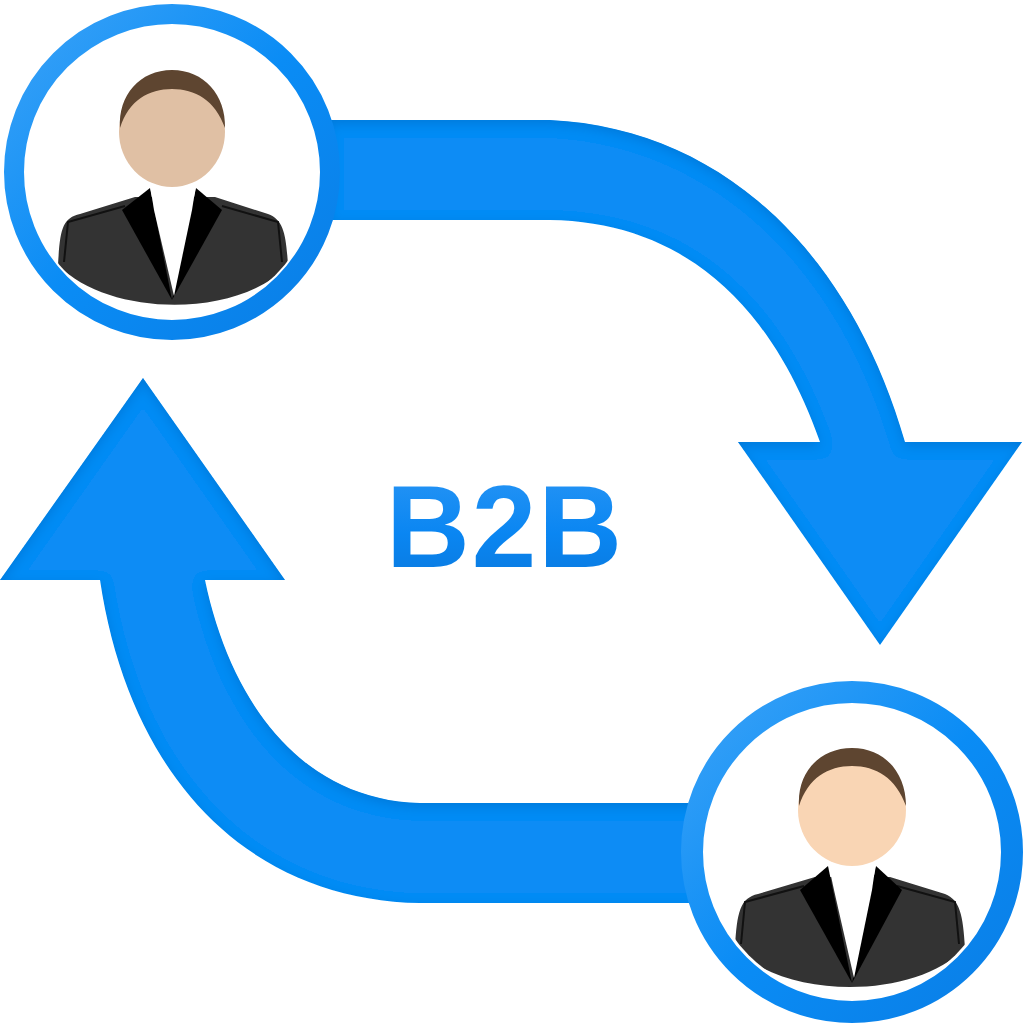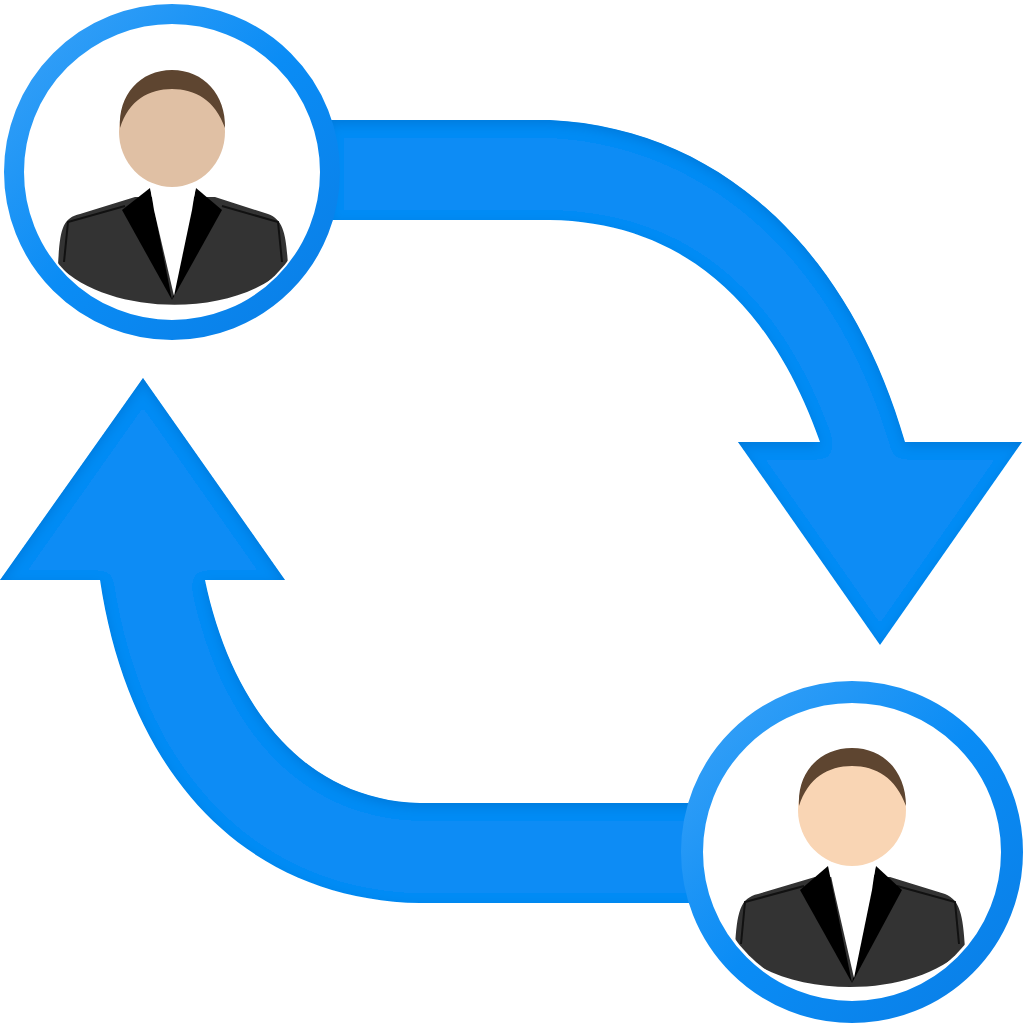"B2B" div.label { html: none -> <div>B2B</div> }
